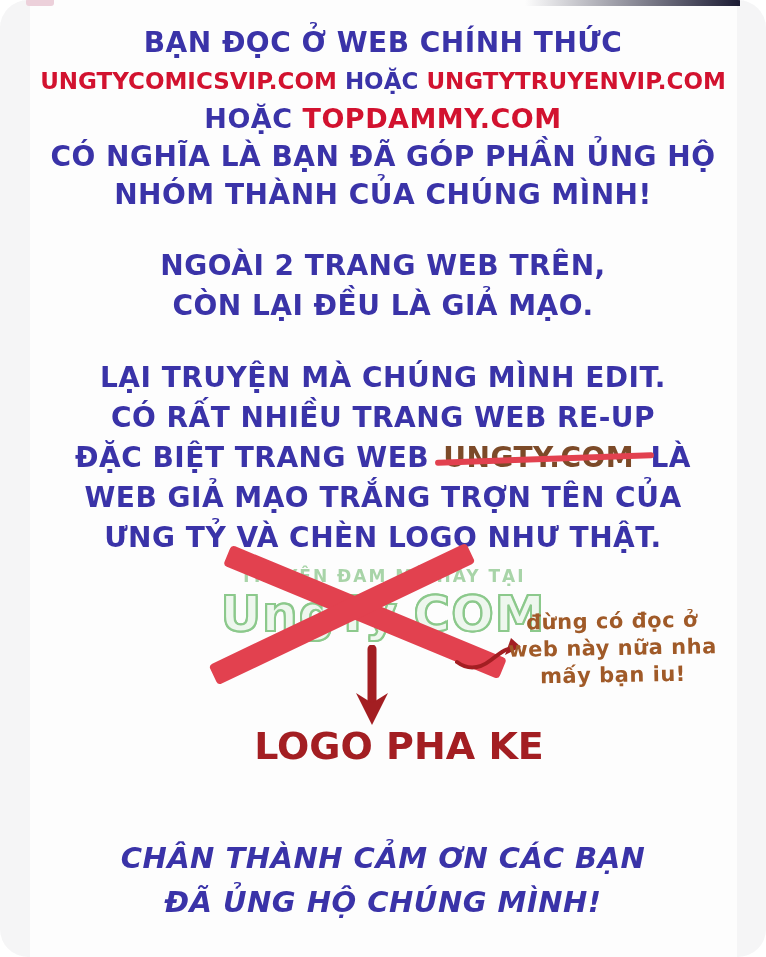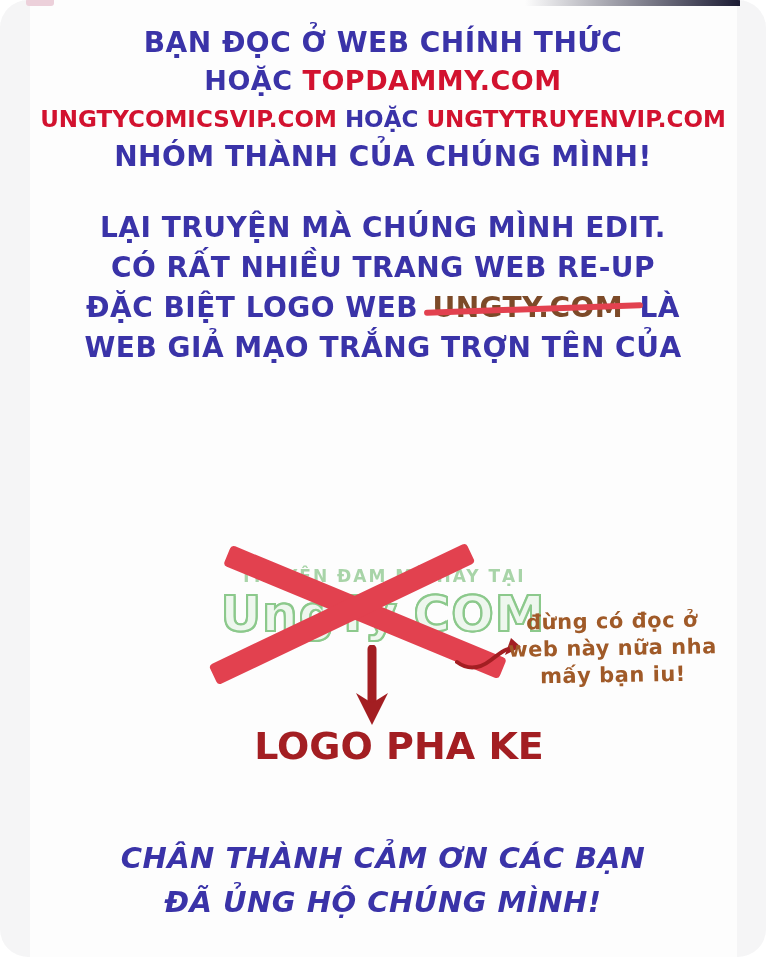"HOẶC TOPDAMMY.COM" div.ln { order: before "UNGTYCOMICSVIP.COM HOẶC" -> after "UNGTYCOMICSVIP.COM HOẶC" }
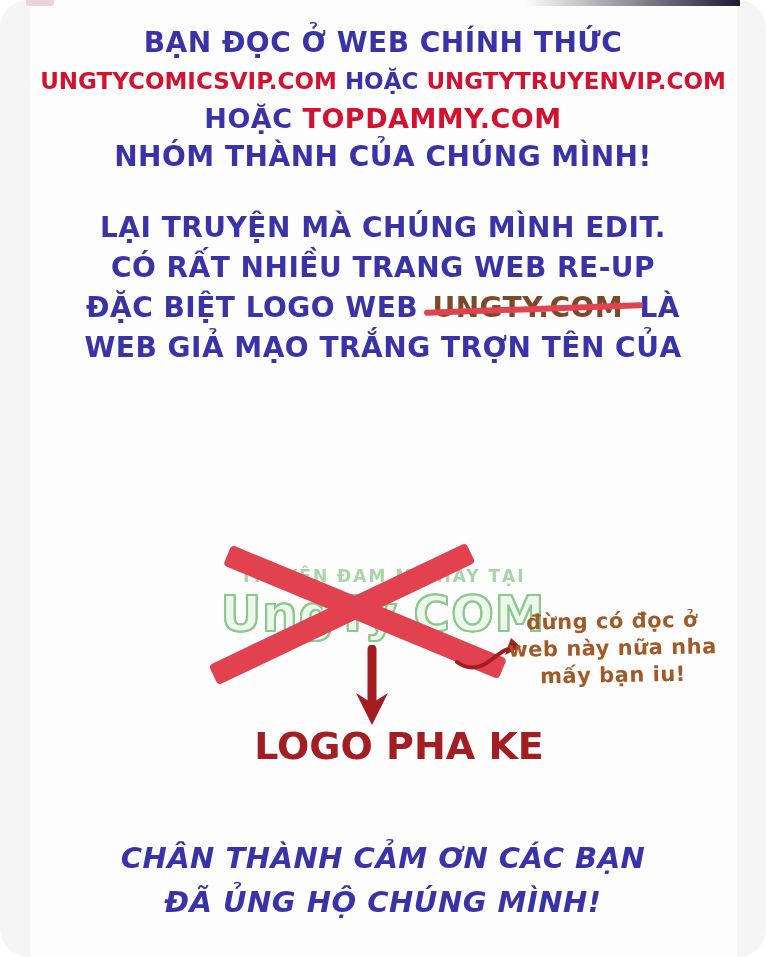"CÓ NGHĨA LÀ BẠN ĐÃ" div.ln { html: none -> <div>CÓ NGHĨA LÀ BẠN ĐÃ GÓP PHẦN ỦNG HỘ</div> }
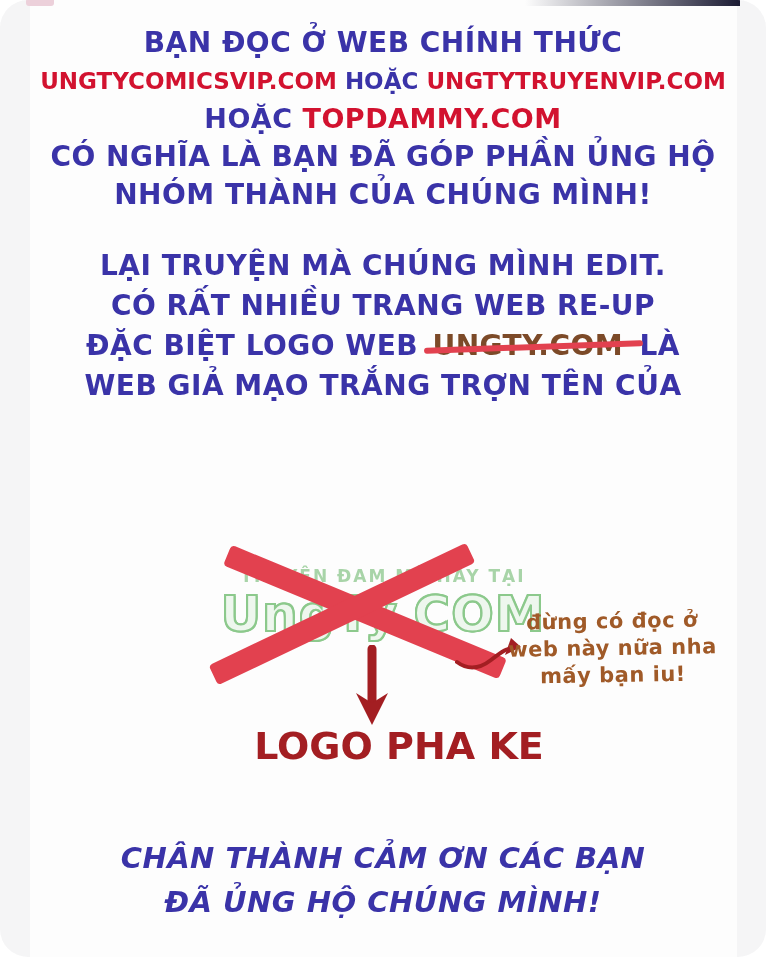"NGOÀI 2 TRANG WEB TRÊN," section.fake-warning { html: none -> <section> <div>NGOÀI 2 TRANG WEB TRÊN,</div> <div>CÒN LẠI ĐỀU LÀ GIẢ MẠO.</div> </section> }
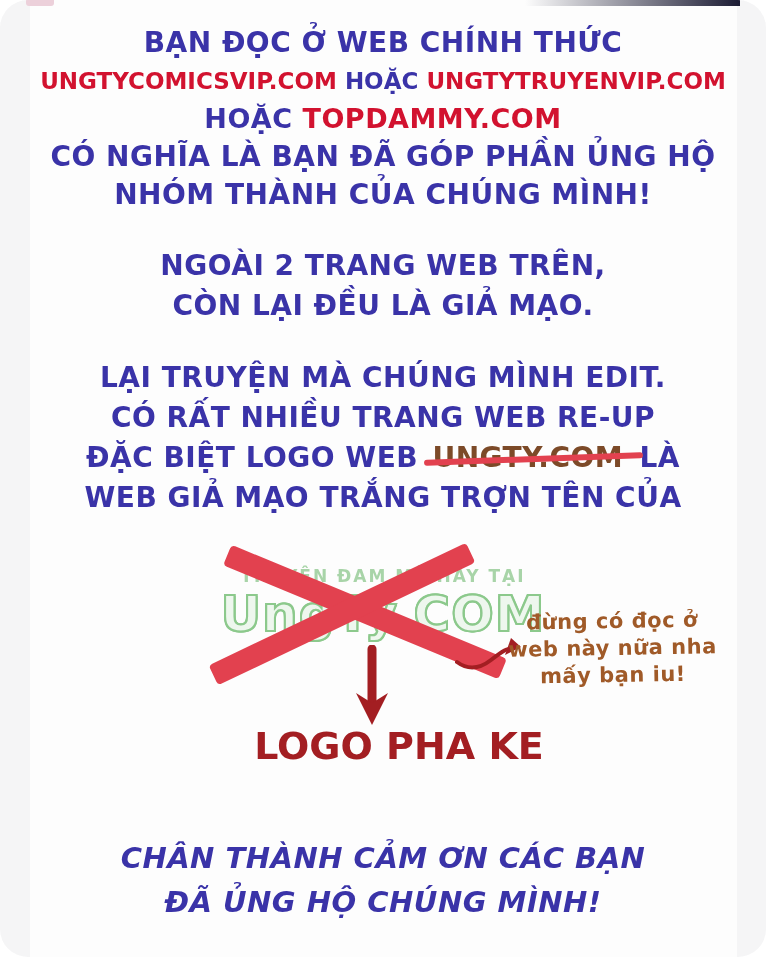"ĐẶC BIỆT LOGO WEB" span { text: LOGO -> TRANG }
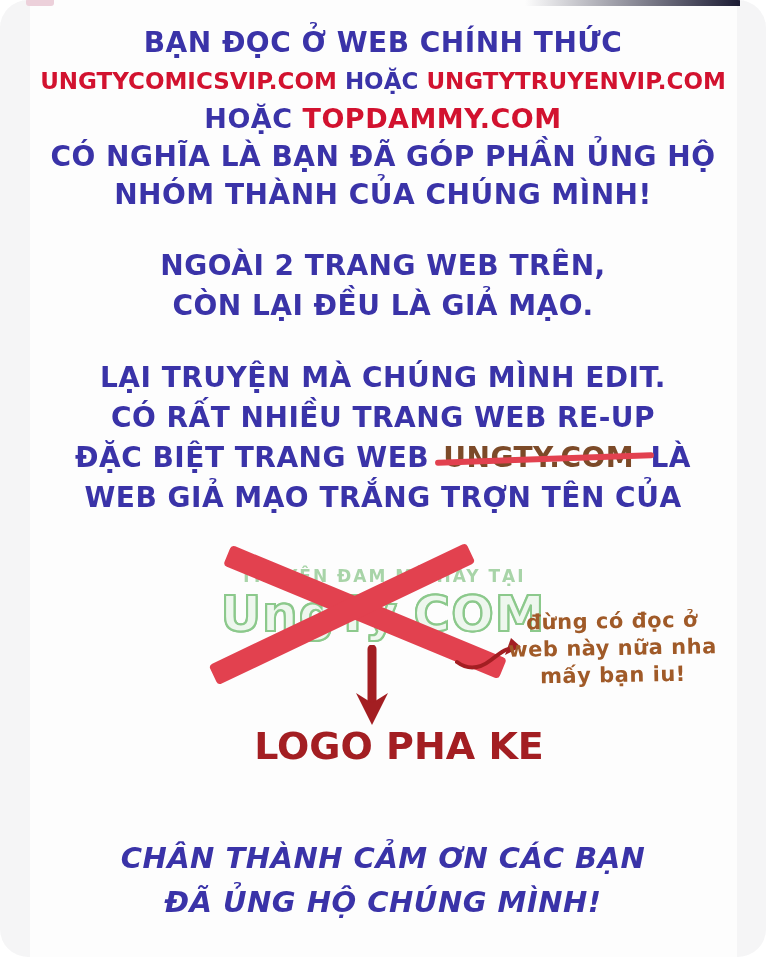"ƯNG TỶ VÀ CHÈN LOGO" div.ln { html: none -> <div>ƯNG TỶ VÀ CHÈN LOGO NHƯ THẬT.</div> }
